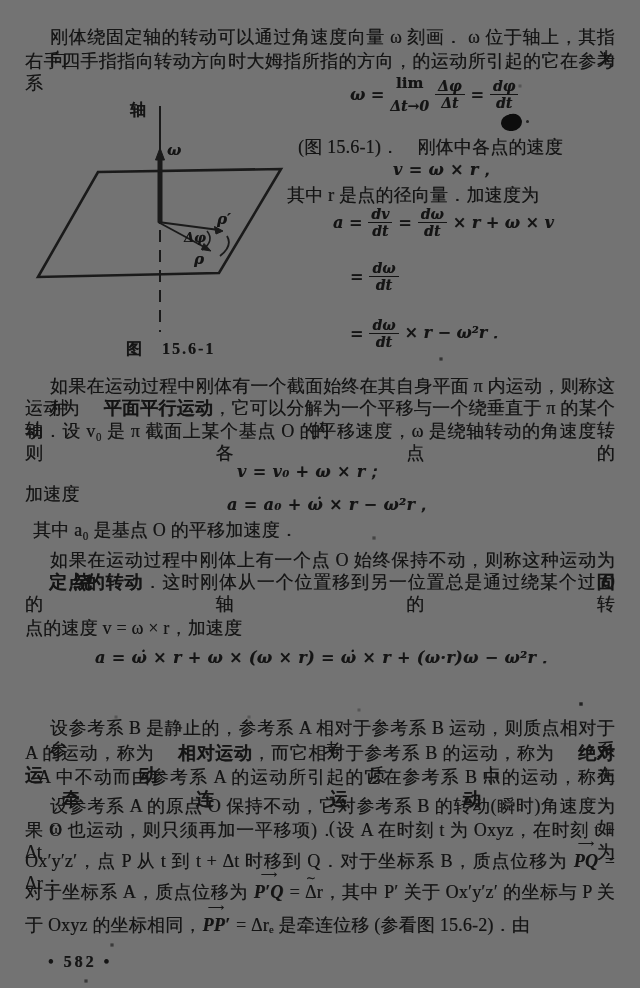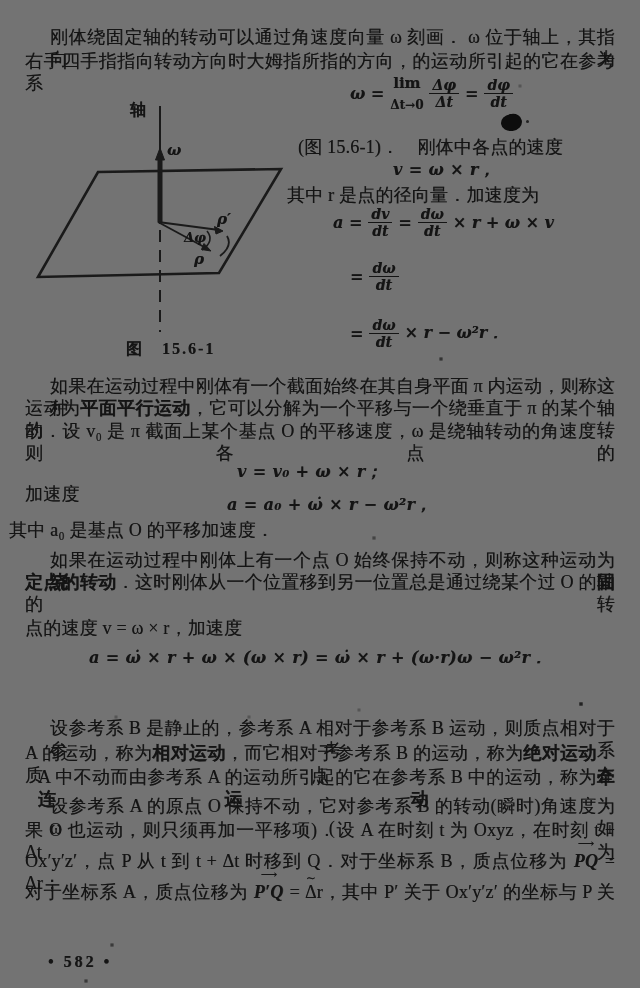"Δt→0" .lm .s { font-size: 12px -> 14px; font-style: none -> italic }
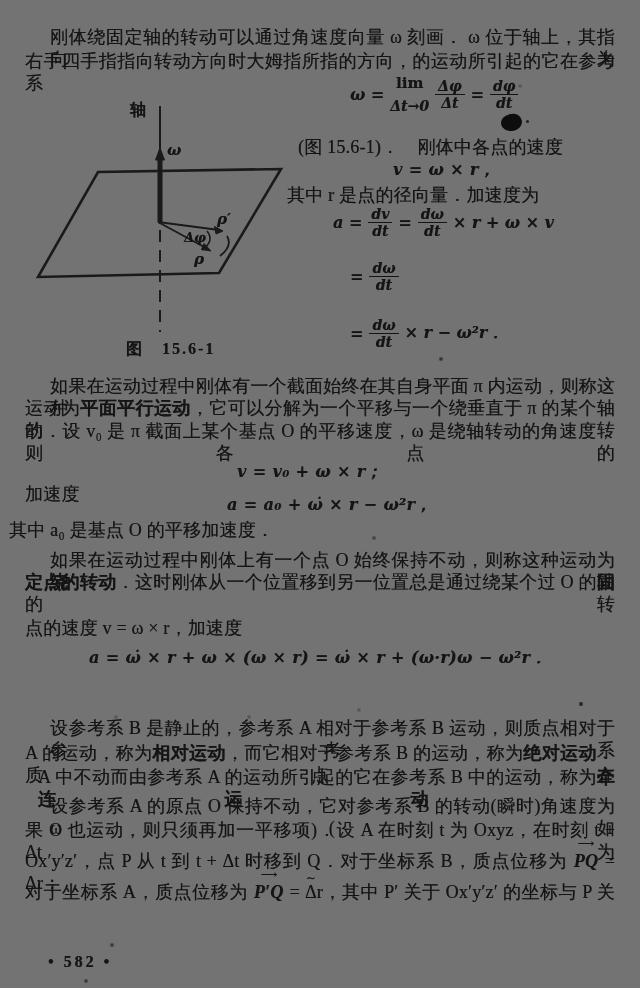"平面平行运动" .seg-b { margin-left: none -> 24px }
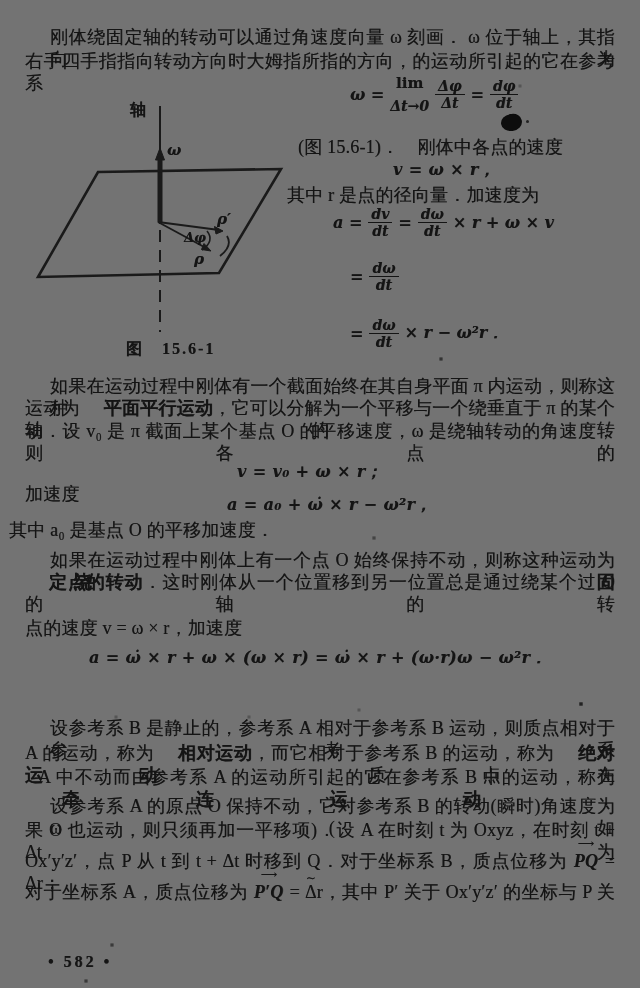"其中 a₀ 是基点 O 的平移加速度．" div.ln { left: 9px -> 33px }
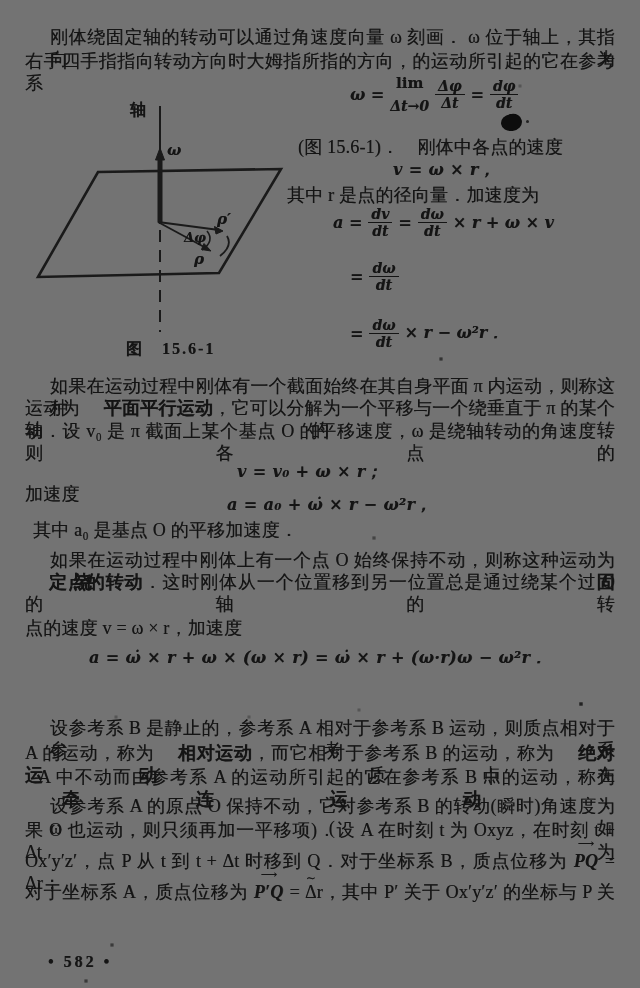"a = ω̇ × r" div.fm { left: 89px -> 95px }
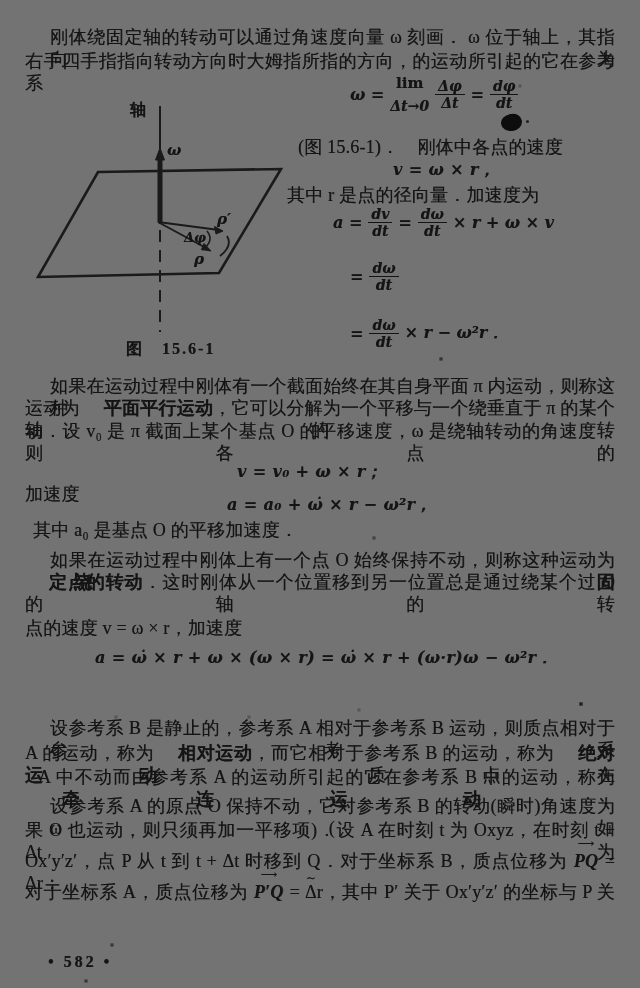"于 Oxyz 的坐标相同，PP′ = Δrₑ" div.ln { html: none -> <div><span>于 Oxyz 的坐标相同，</span><span>PP′</span><span> = Δrₑ 是牵连位移 (参看图 15.6-2)．由</span></div> }
